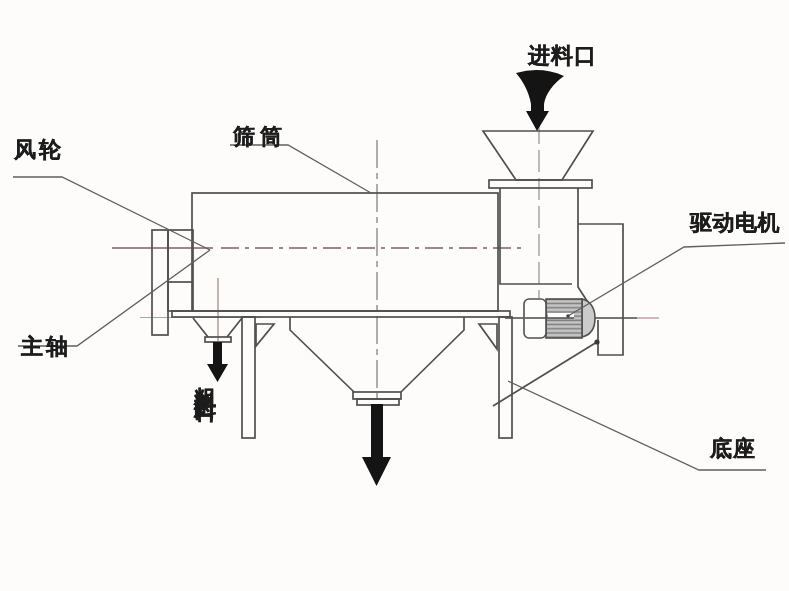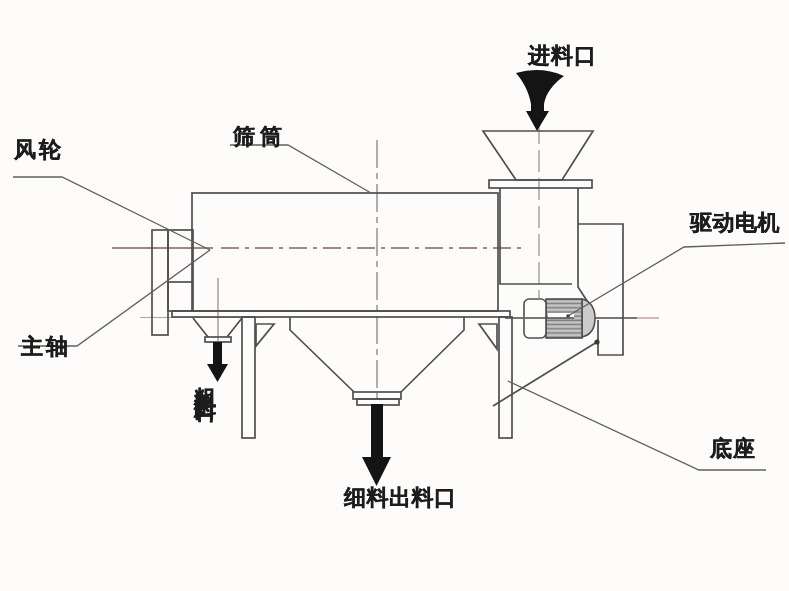"细料出料口" div.label { html: <div>细料出料口</div> -> none }
